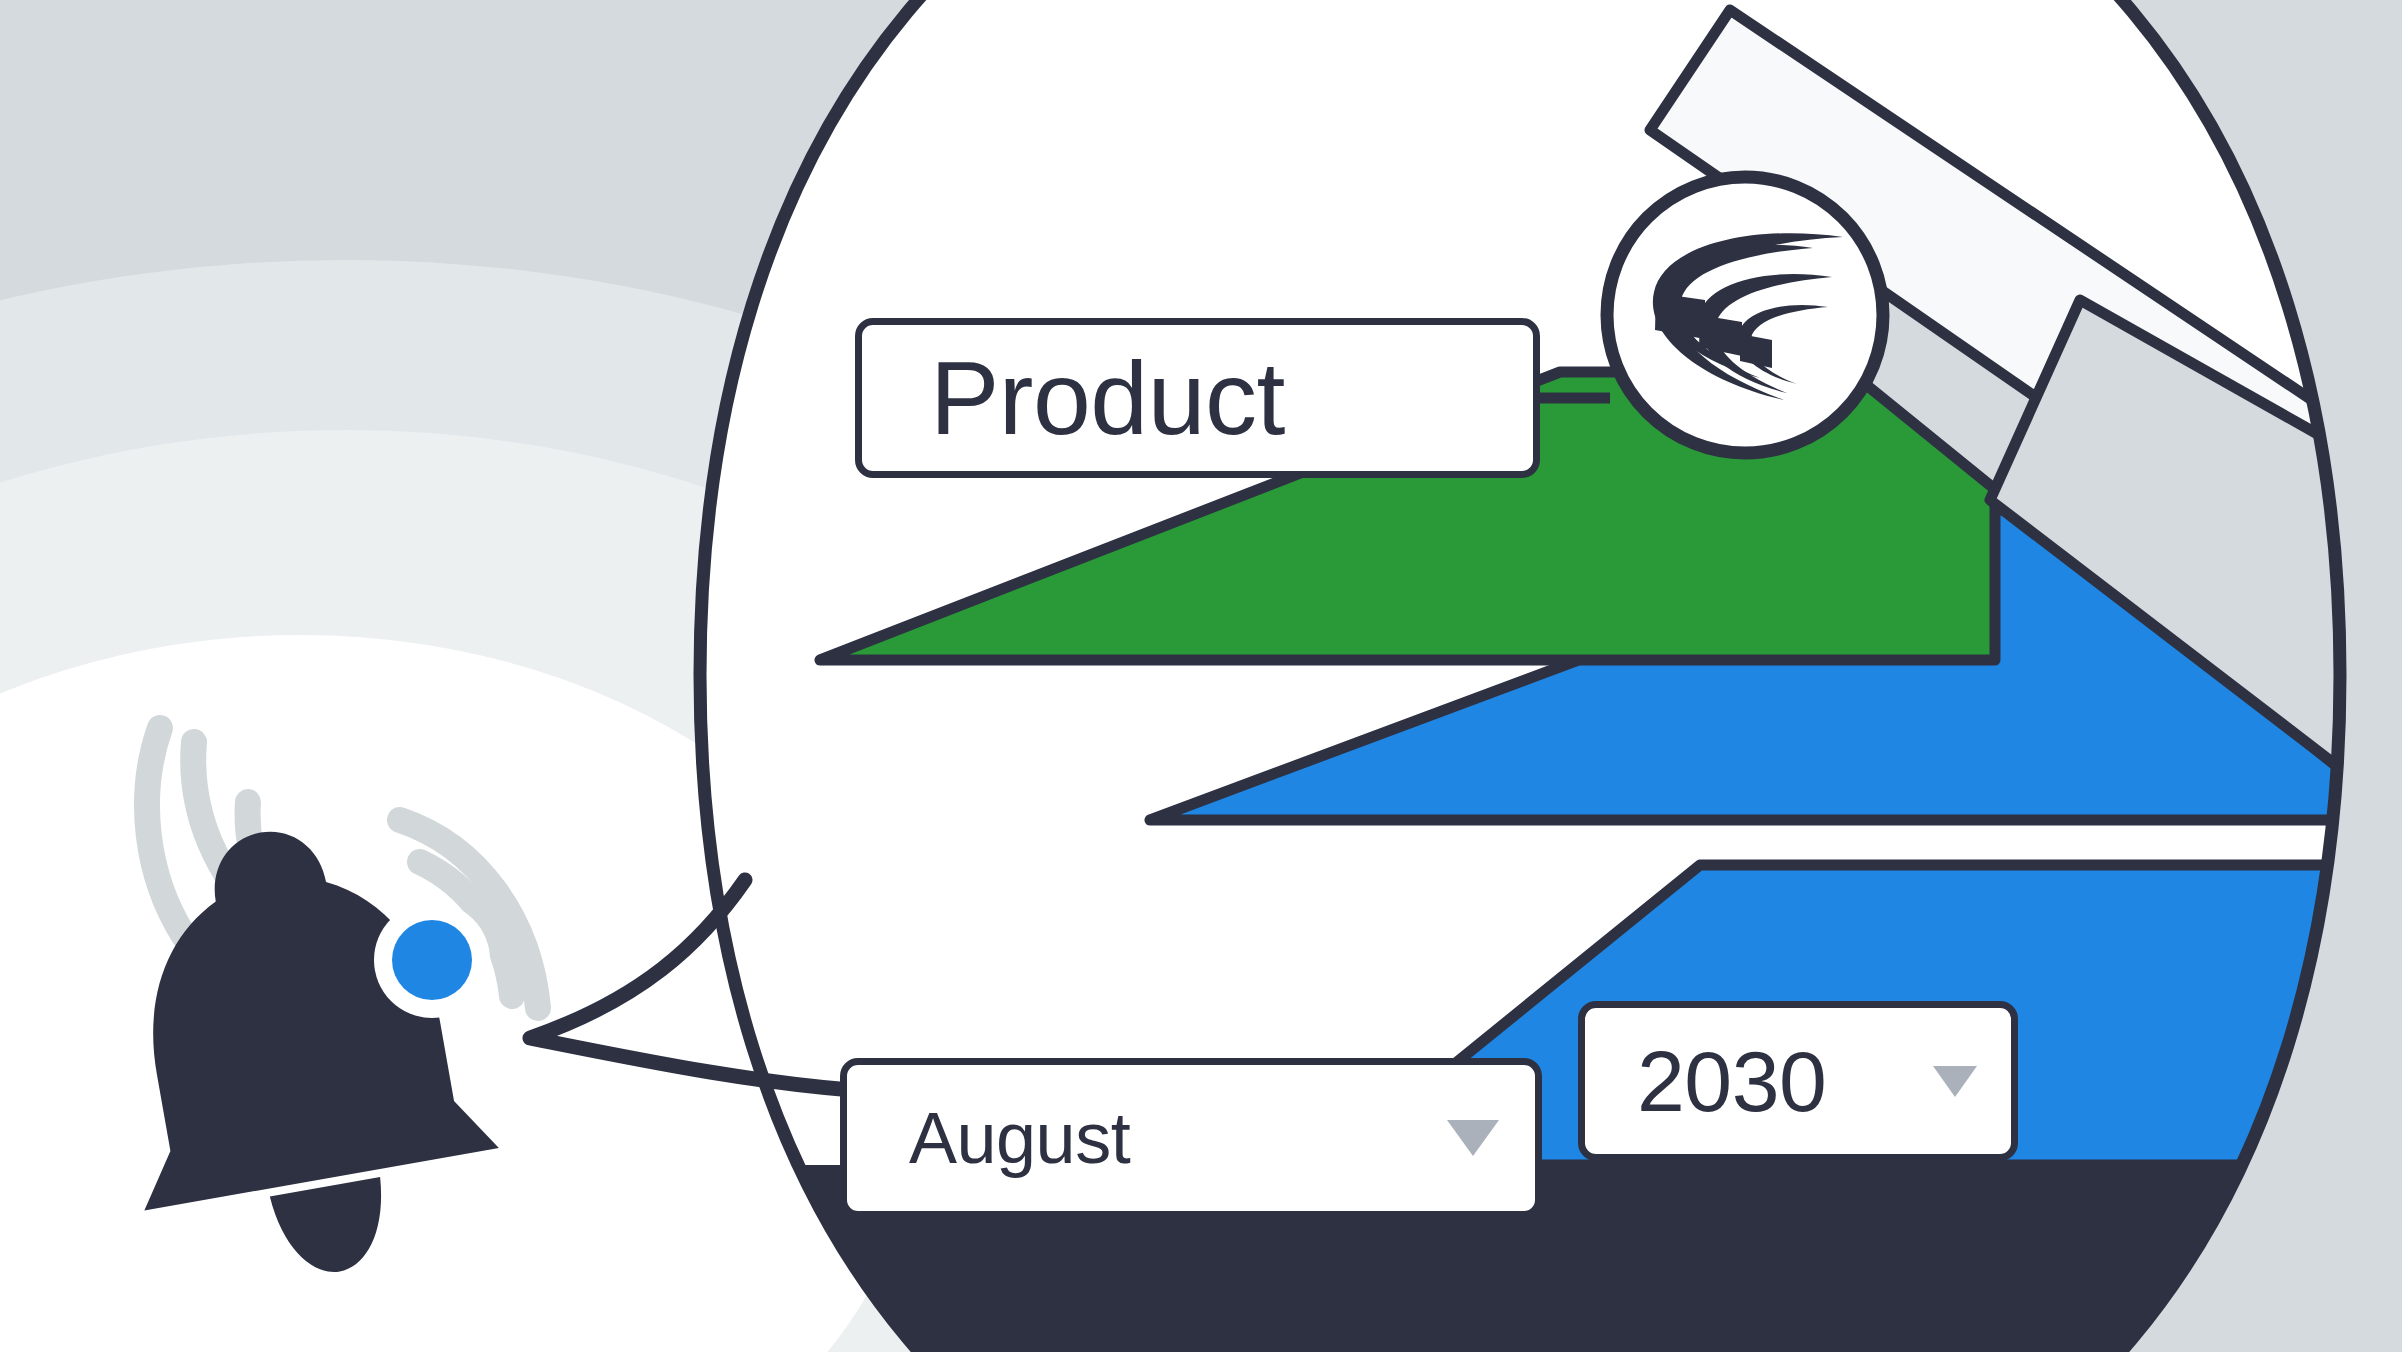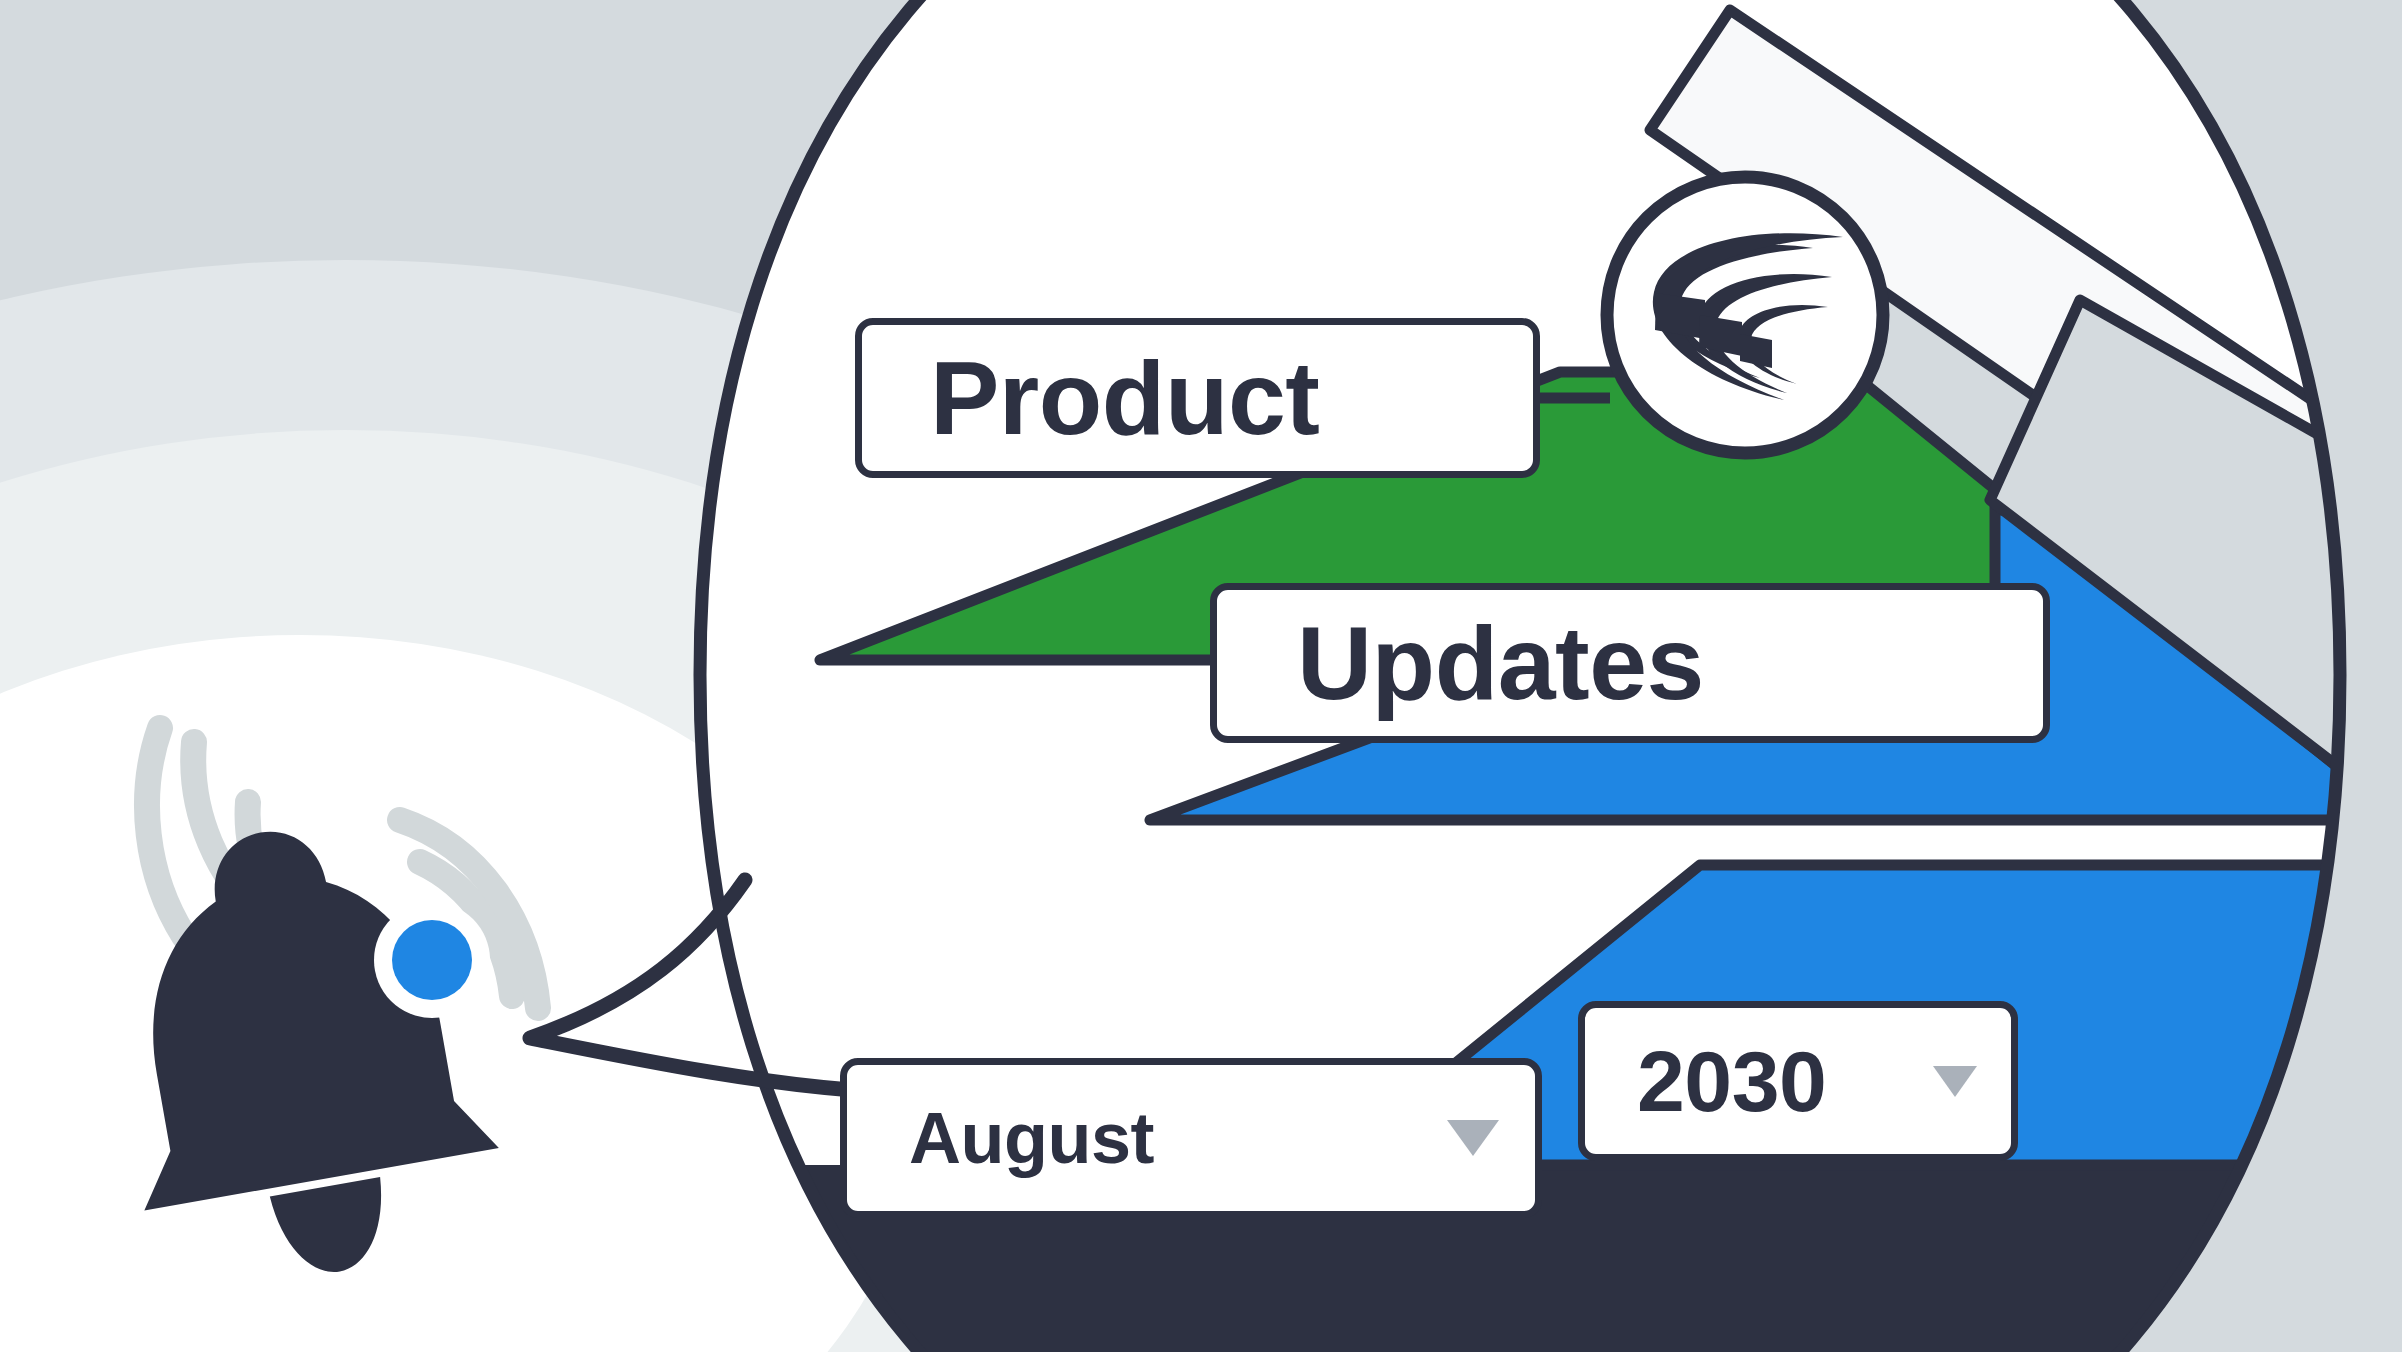"Product" .card { font-weight: 700 -> 400 }
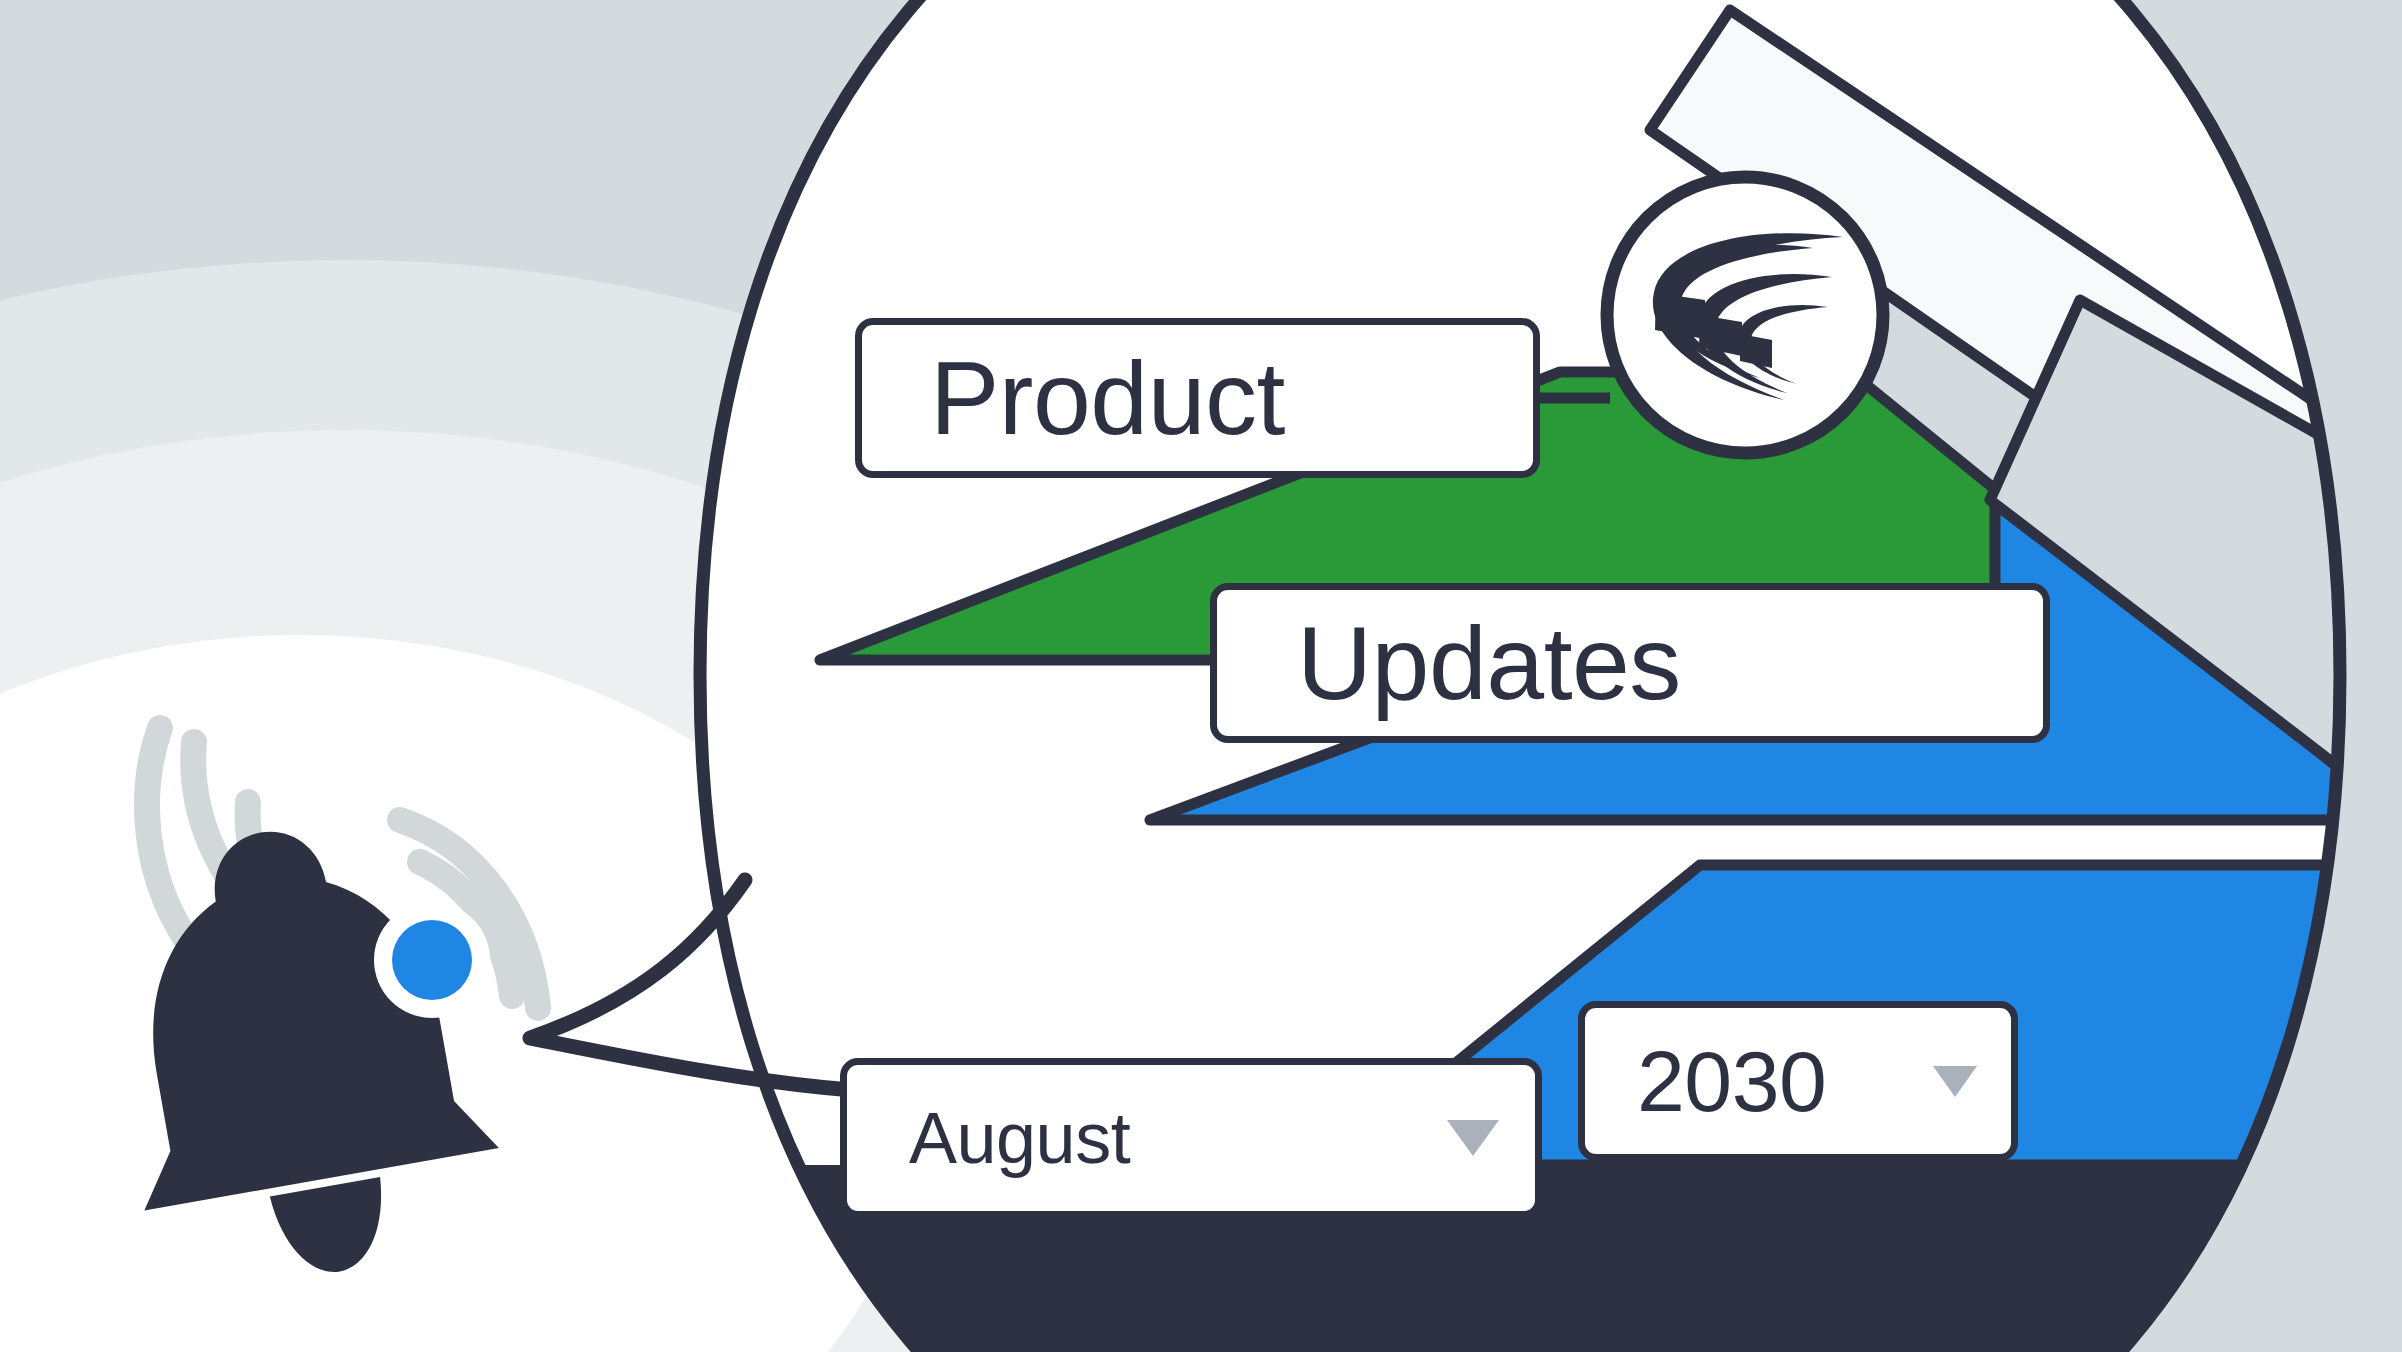"Updates" div.card { html: <div> <span>Updates</span> </div> -> none }
